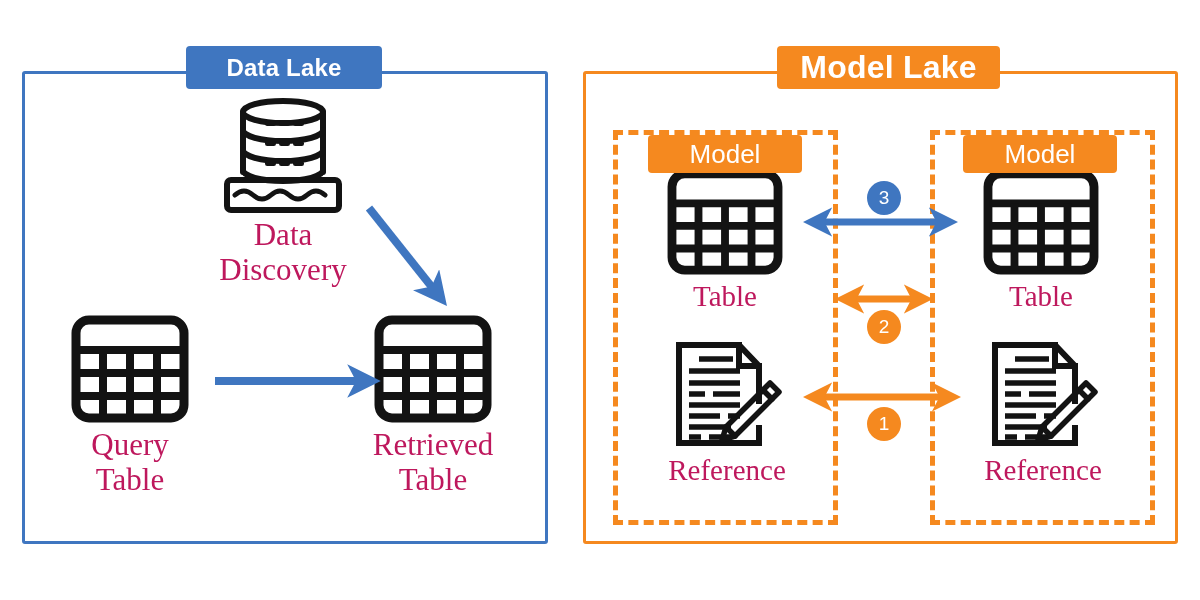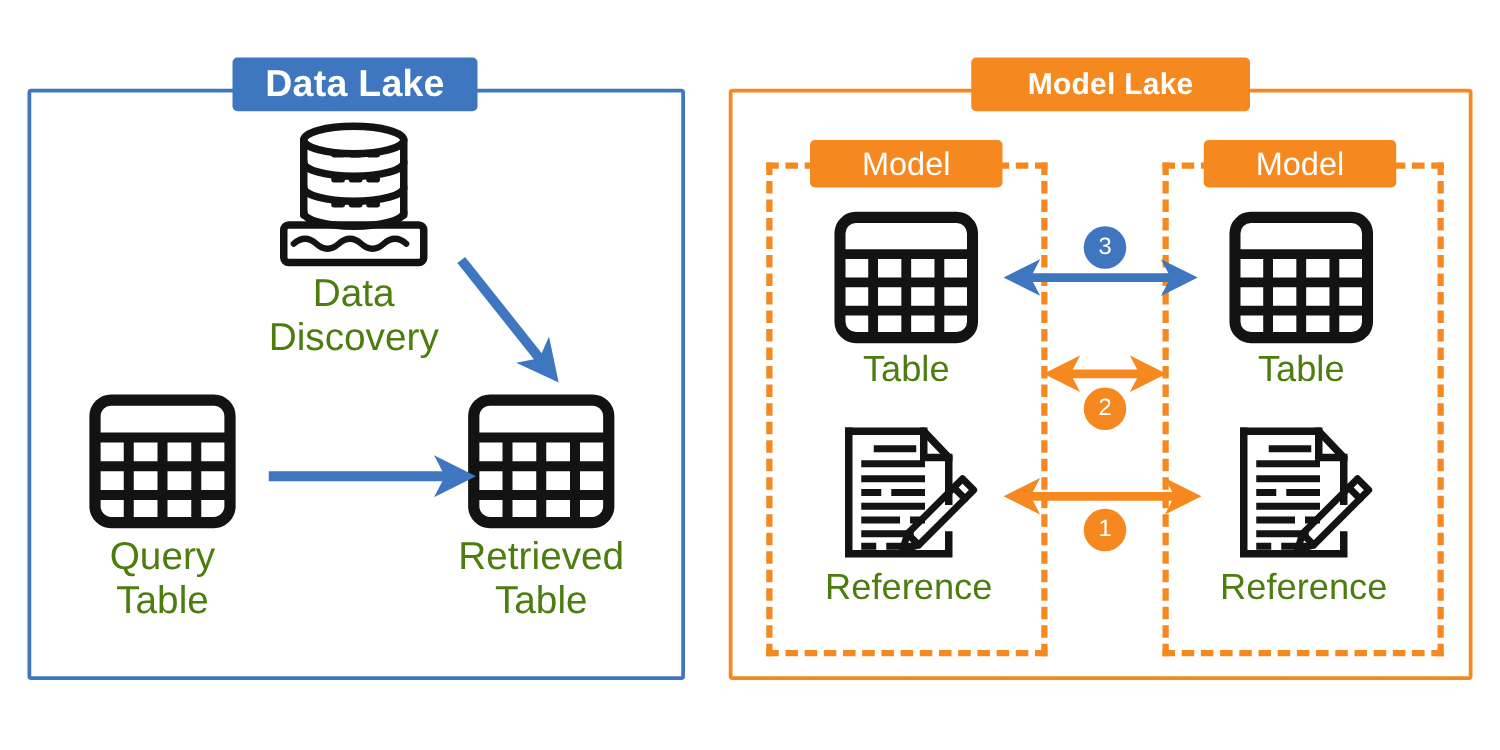"Data Lake" #data-lake-title { font-size: 30px -> 24px }
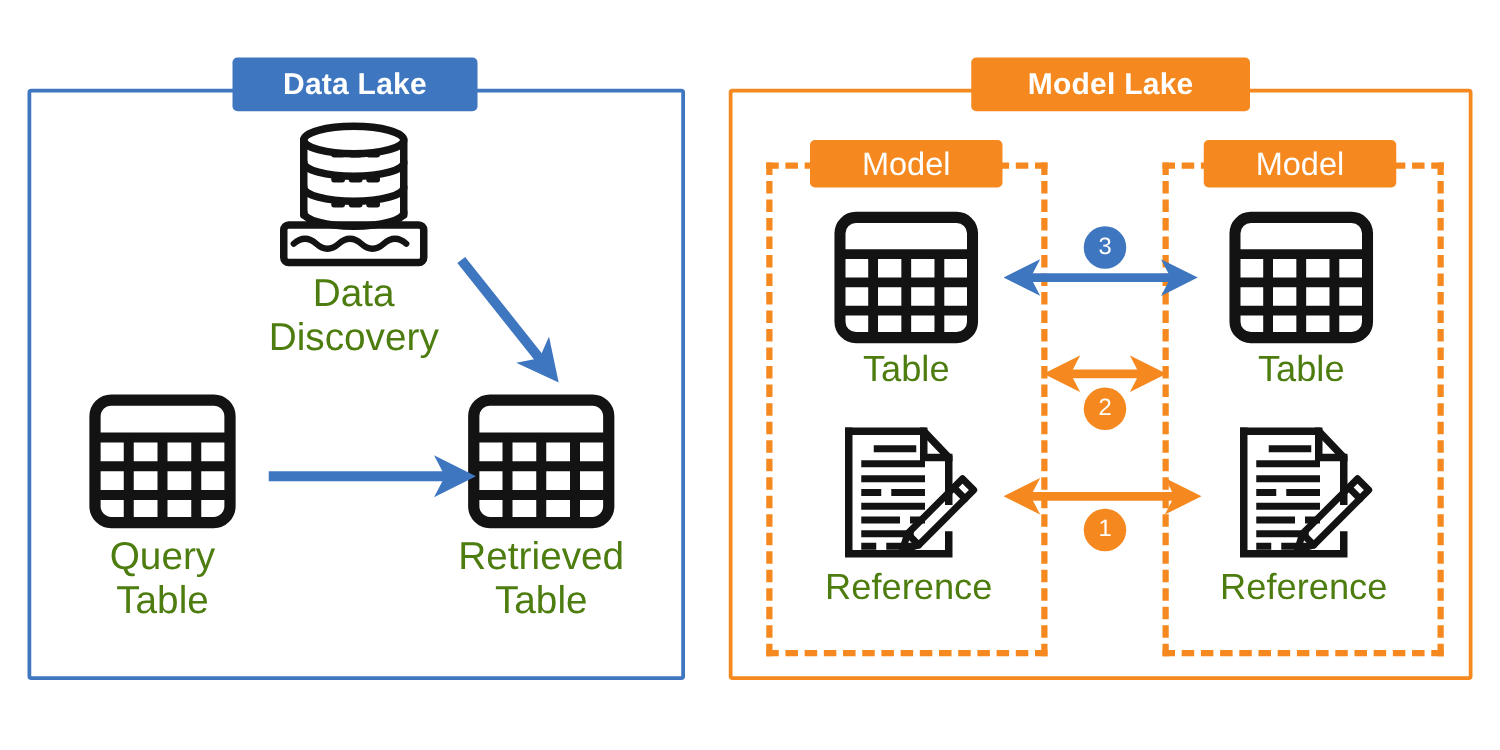"Model Lake" #model-lake-title { font-size: 24px -> 32px }
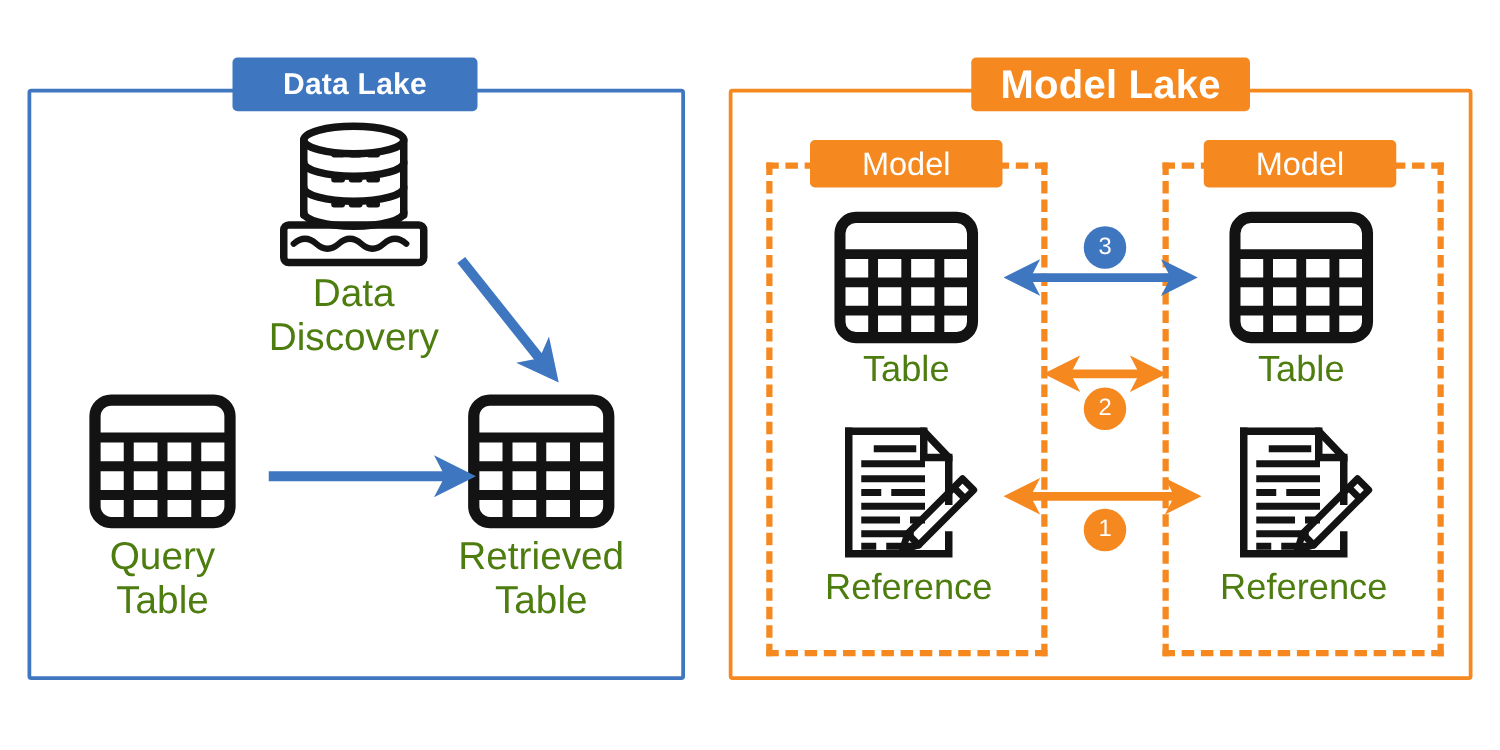"Model" .model-title { margin-top: none -> 23px }
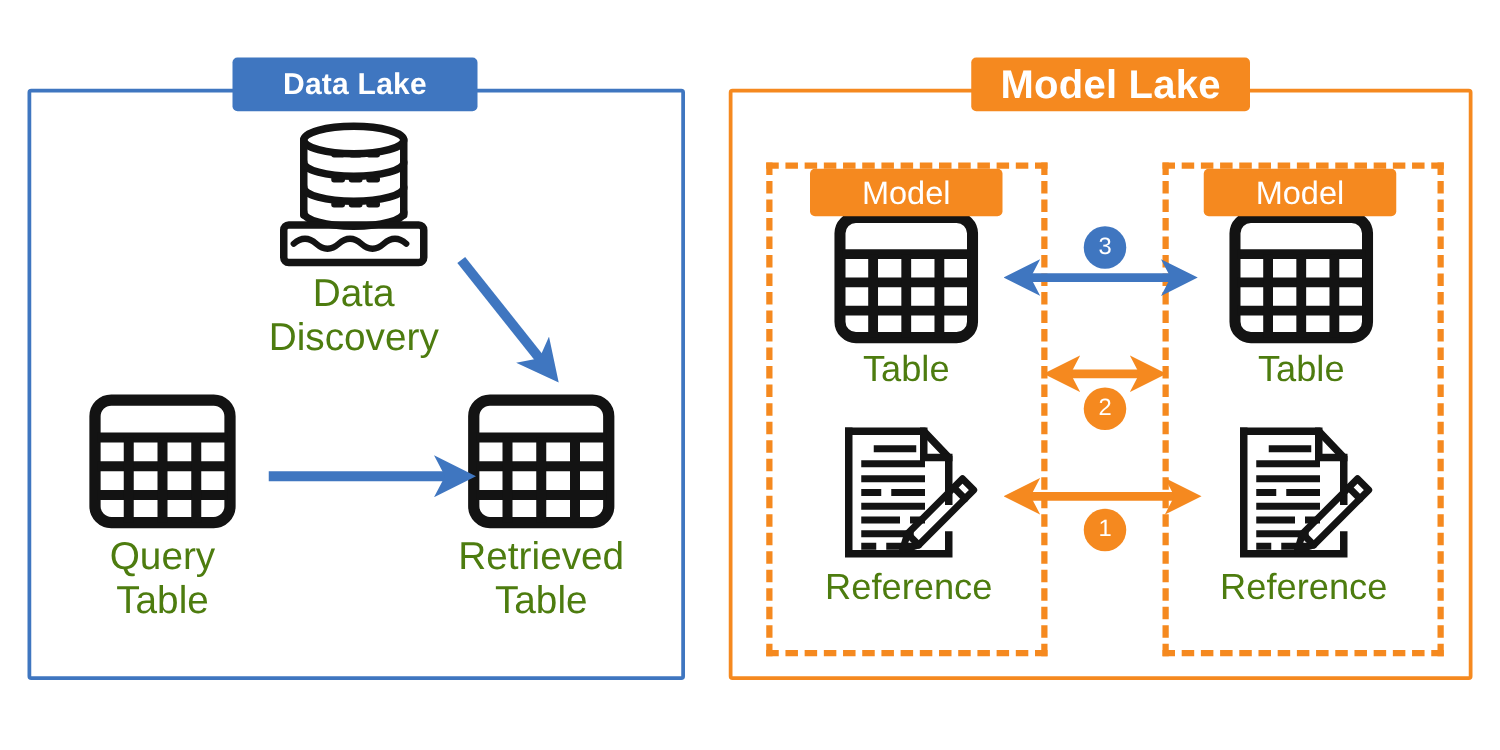"Data" .node-caption { color: #4d7c0f -> #be185d; font-family: none -> Liberation Serif, serif }
